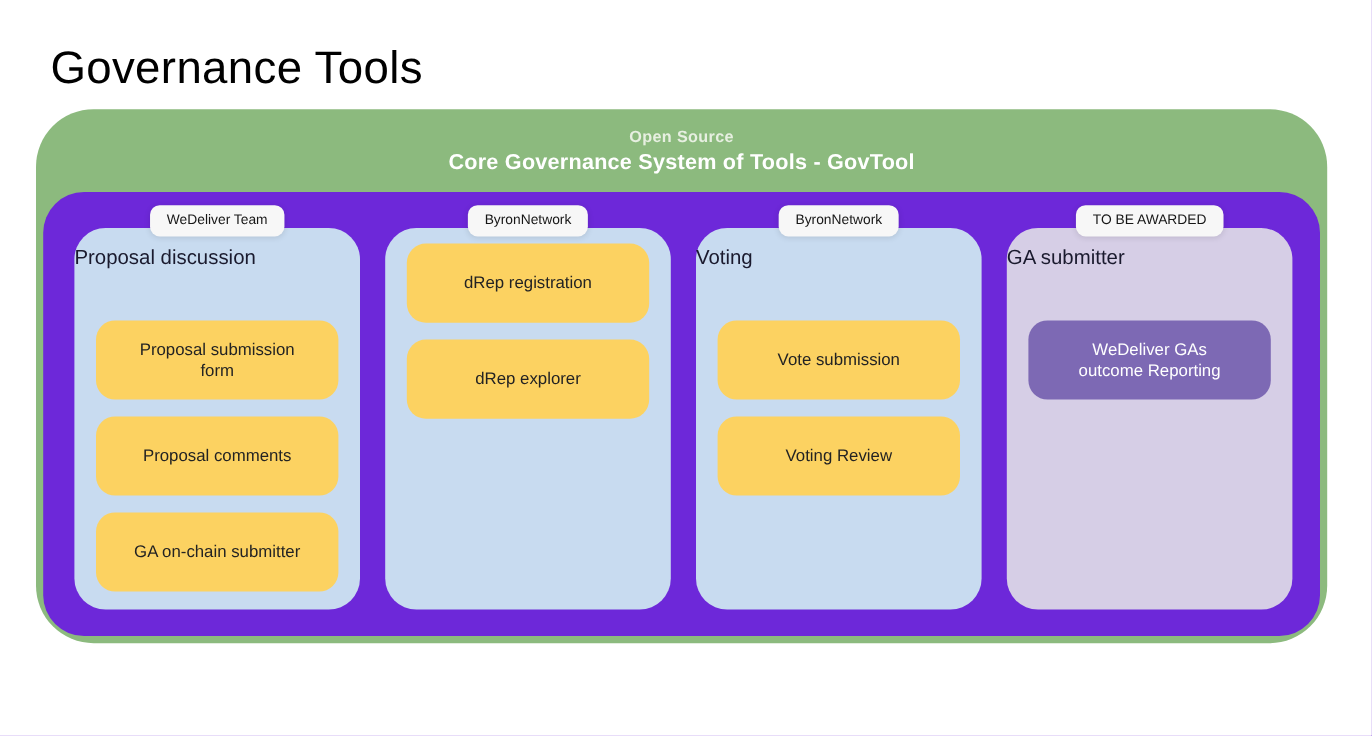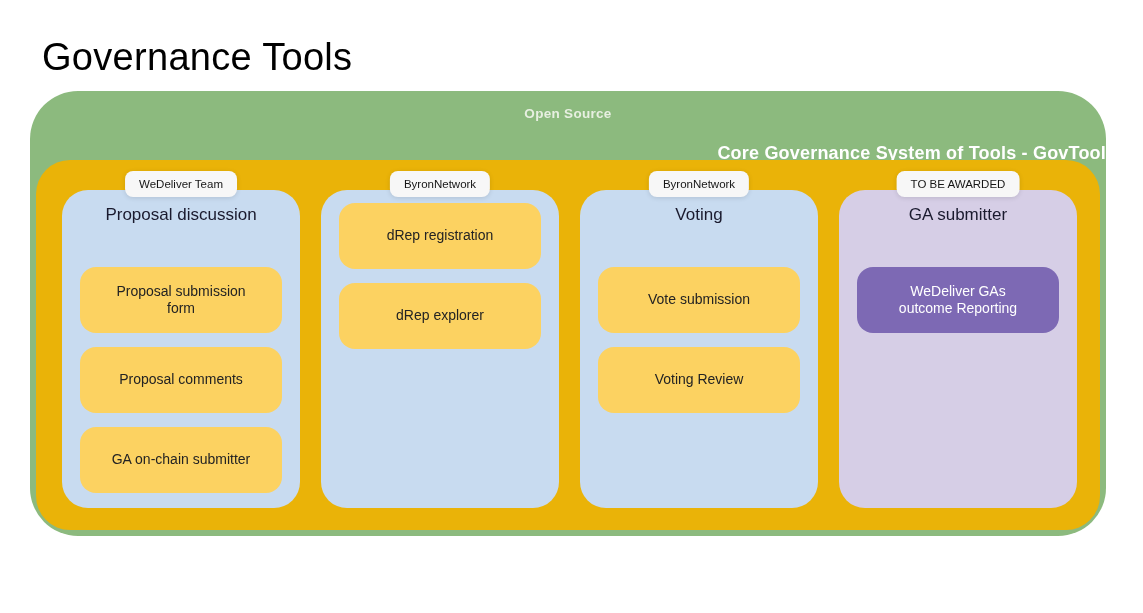"Core Governance System of Tools" .gov-title { margin-top: 19px -> 1px; text-align: right -> none }
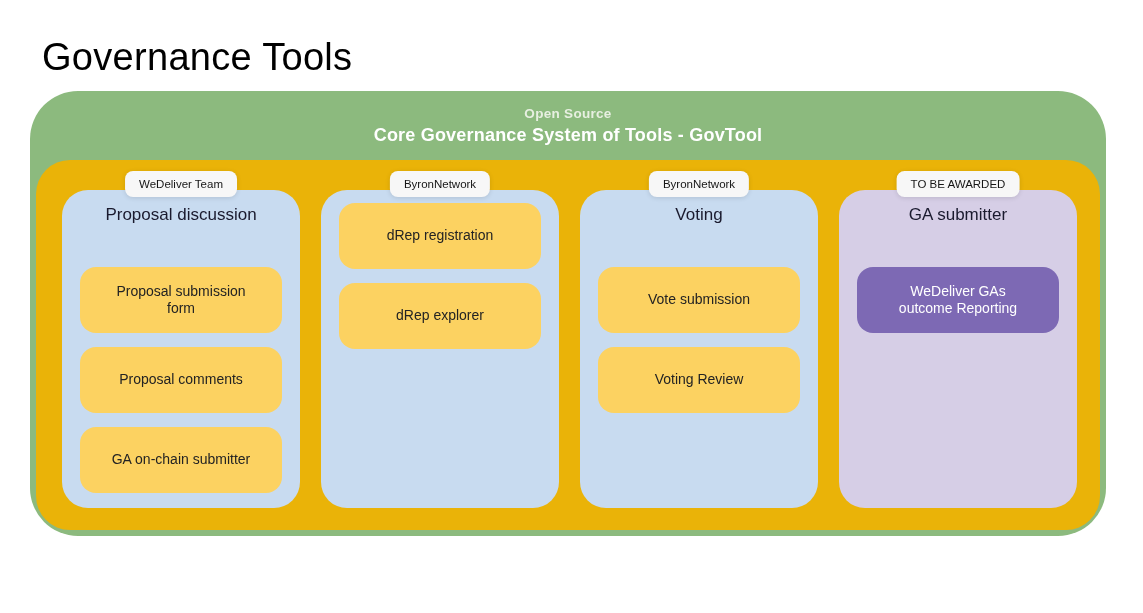"WeDeliver Team" .inner-panel { background: #eab308 -> #6d28d9 }
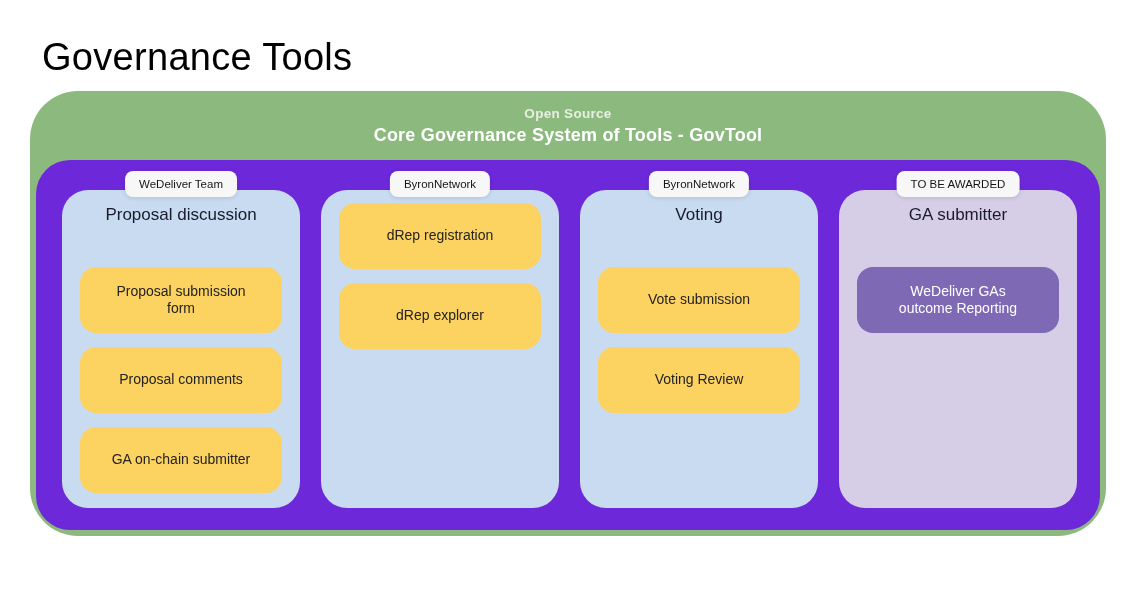"Proposal discussion" .col-title { text-align: center -> none }
